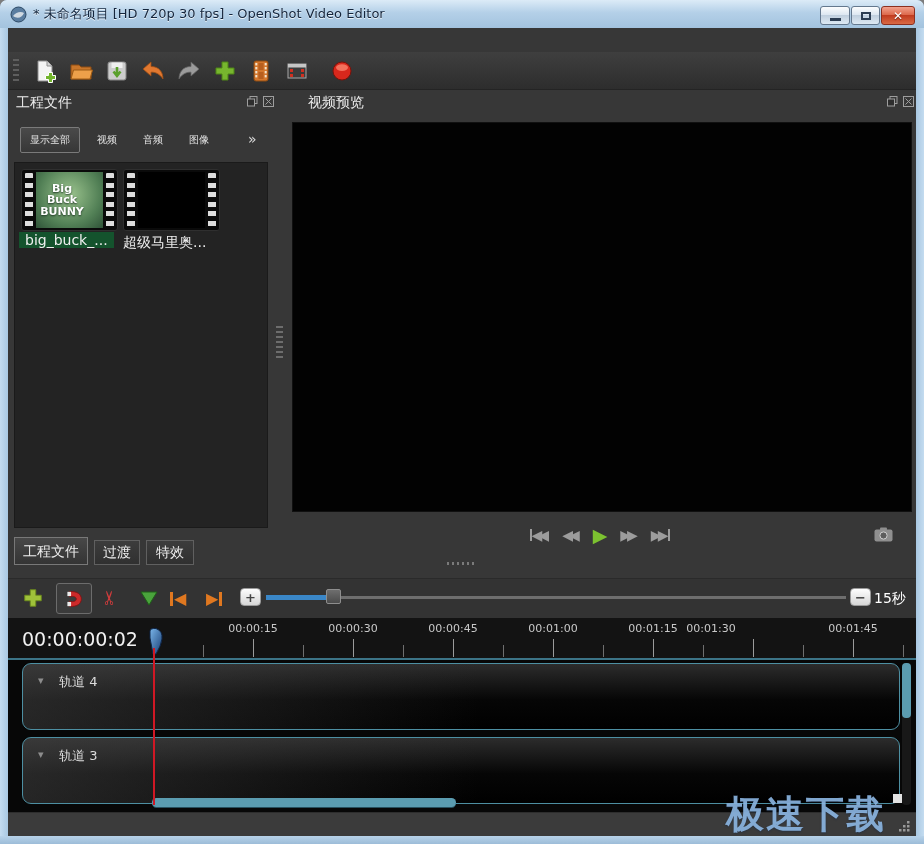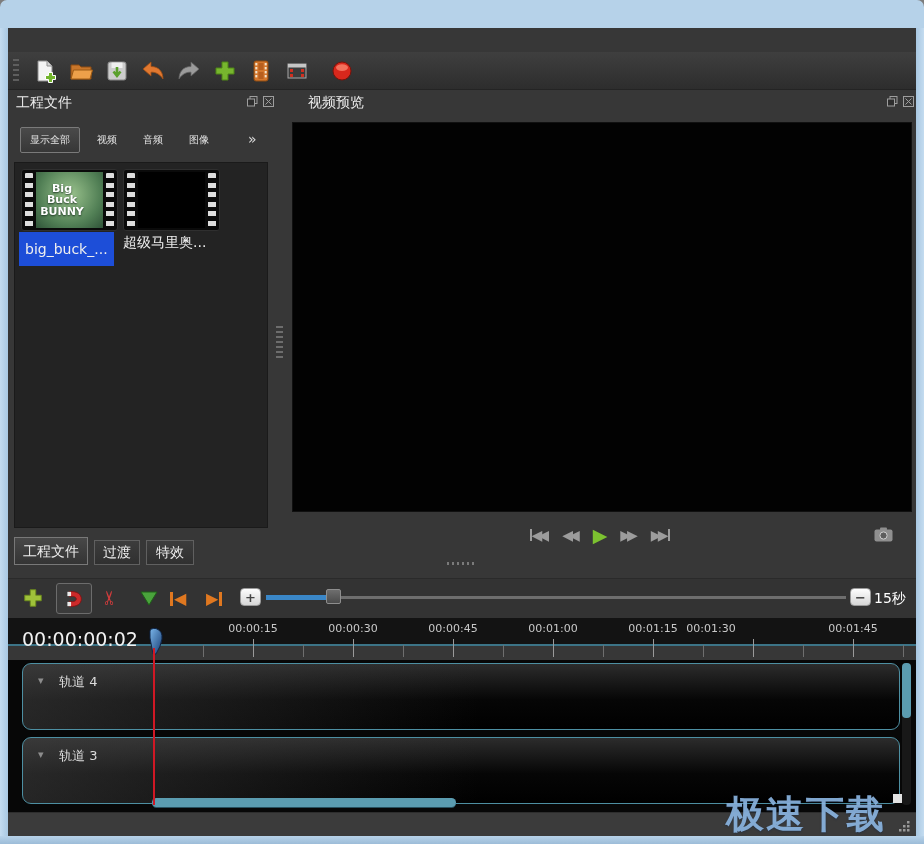"* 未命名项目 [HD 720p 30" div.titlebar { html: none -> <div> <svg> <circle></circle> <path></path> </svg> <span>* 未命名项目 [HD 720p 30 fps] - OpenShot Video Editor</span> <div> <div> <span></span> </div> <div> <span></span> </div> <div> <span>✕</span> </div> </div> </div> }
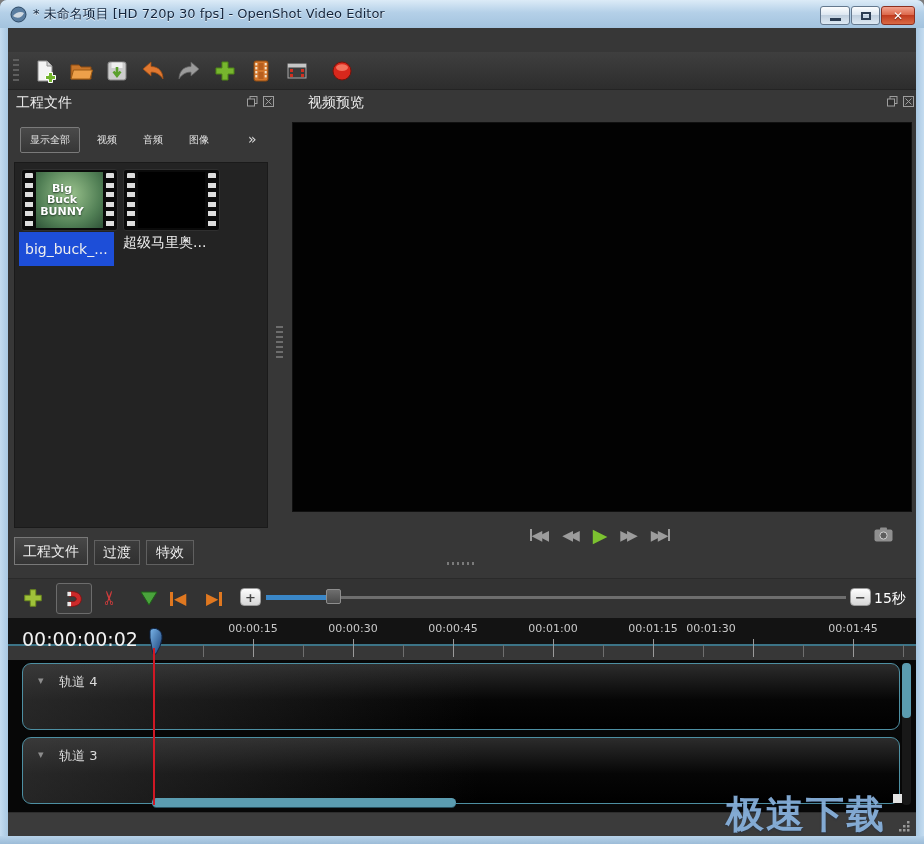"big_buck_..." .file-label.selected { background: #1d4ed8 -> #14532d; padding: 9px 6px -> 0 6px }
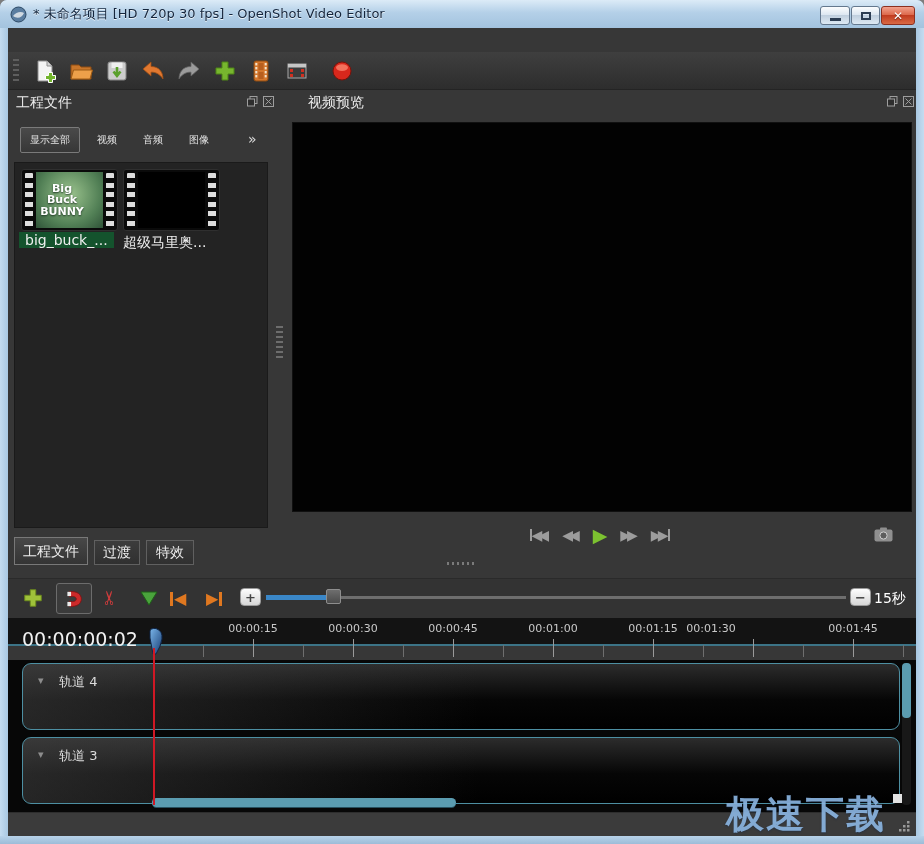"00:00:00:02" .ruler { height: 28px -> 42px }
